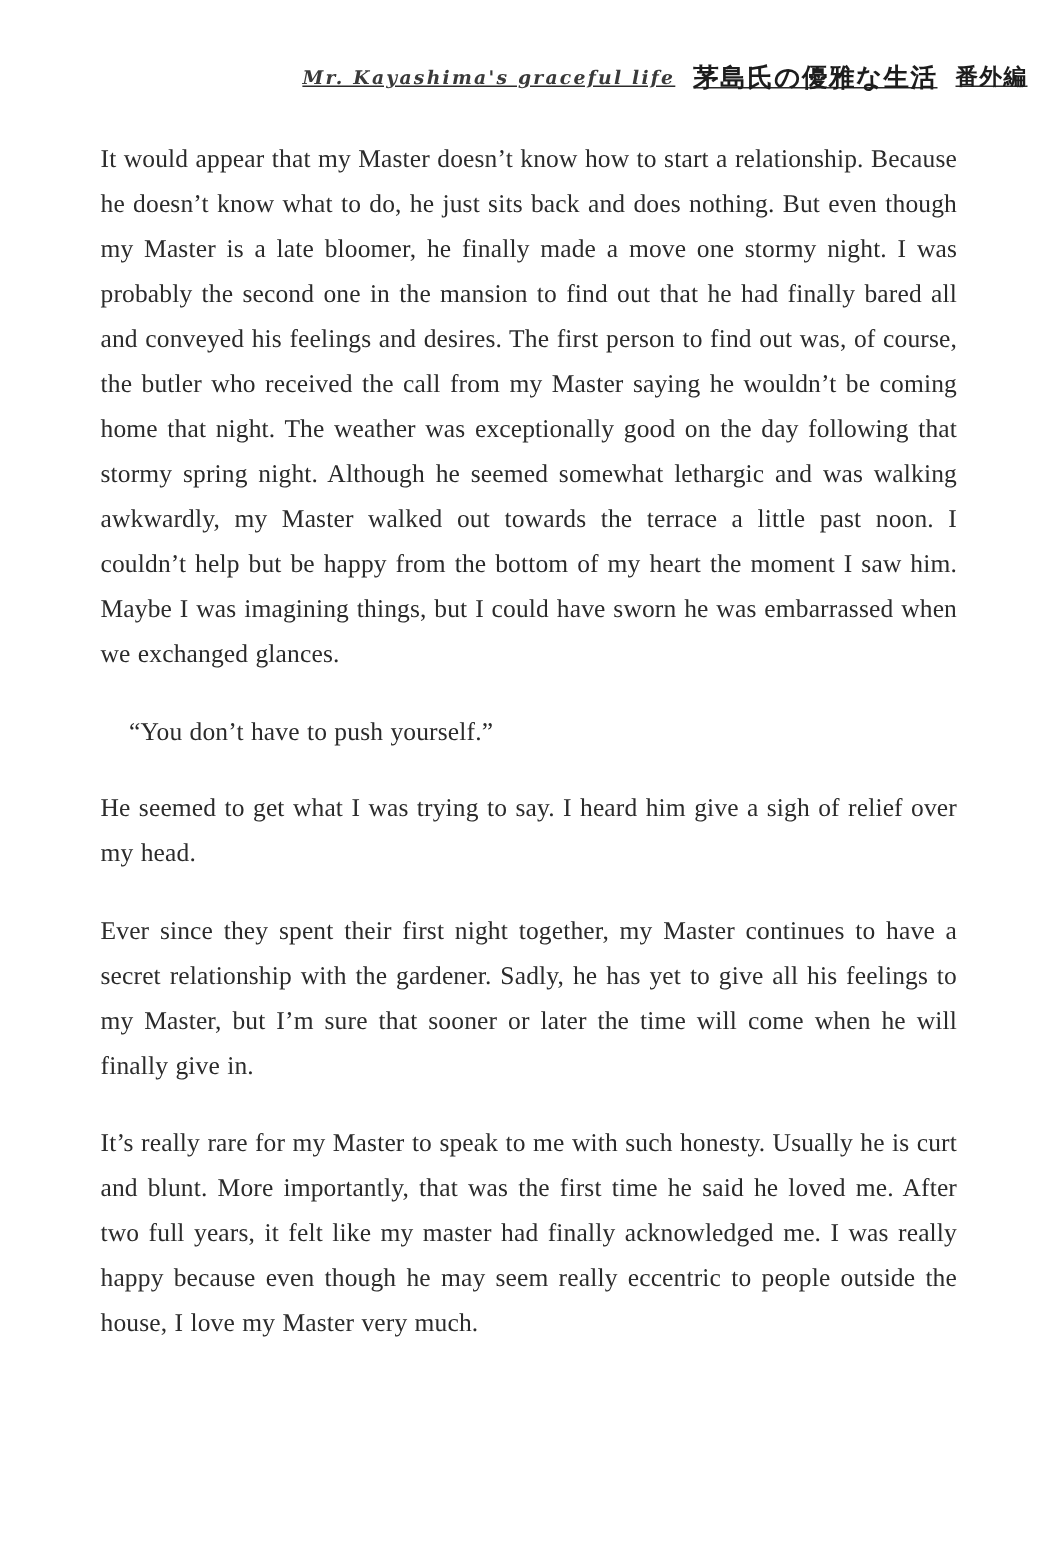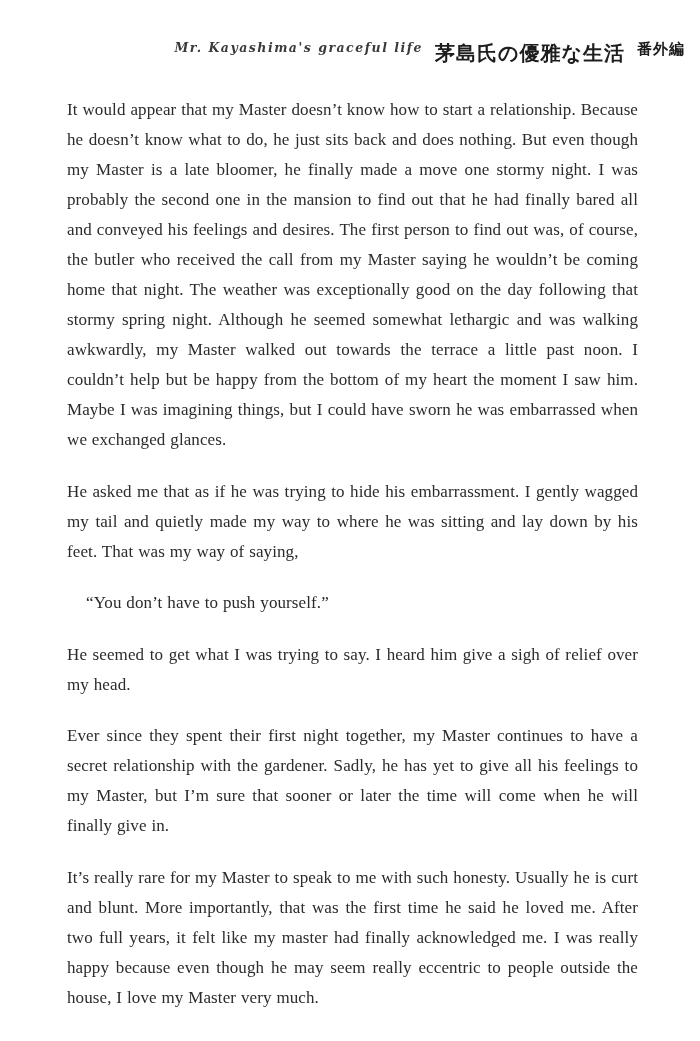"Mr. Kayashima's graceful life" .running-header { align-items: flex-start -> center; text-decoration: none -> underline }
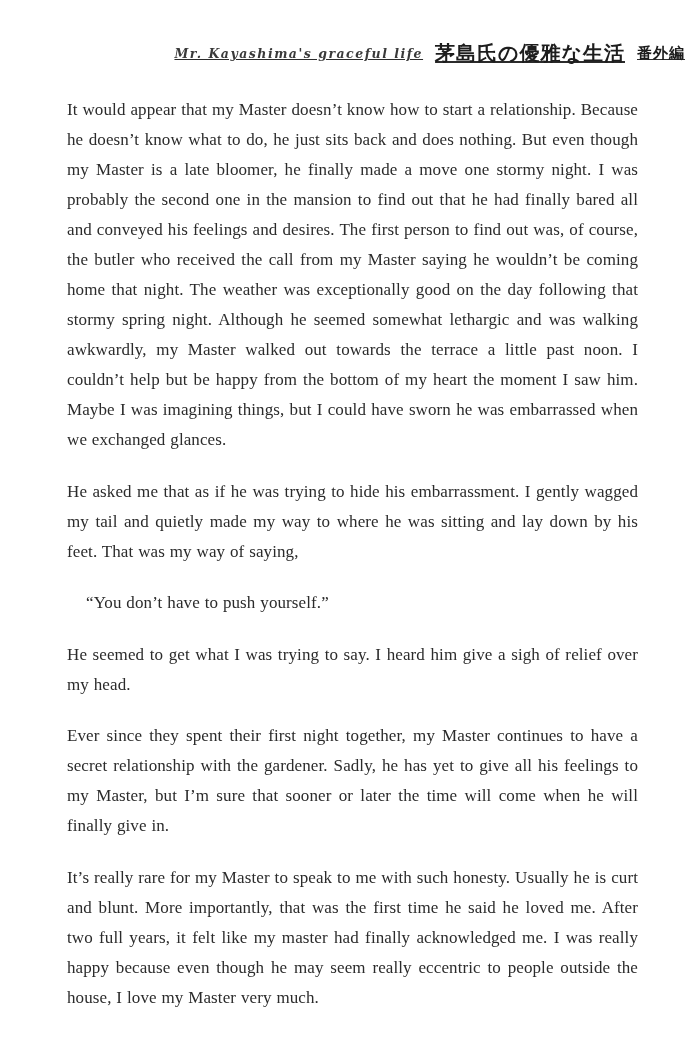"茅島氏の優雅な生活" .header-title-jp { font-size: 20px -> 17px }
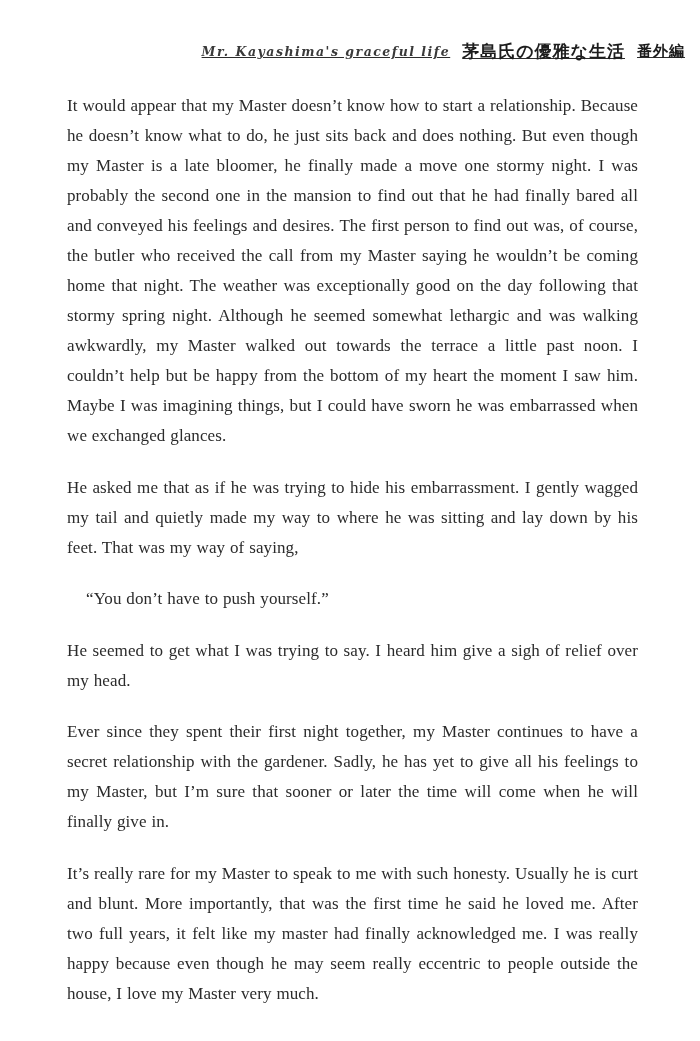"He asked me that as" p.body { html: <p>He asked me that as if he was trying to hide his embarrassment. I gently wagged my tail and quietly made my way to where he was sitting and lay down by his feet. That was my way of saying,</p> -> none }
